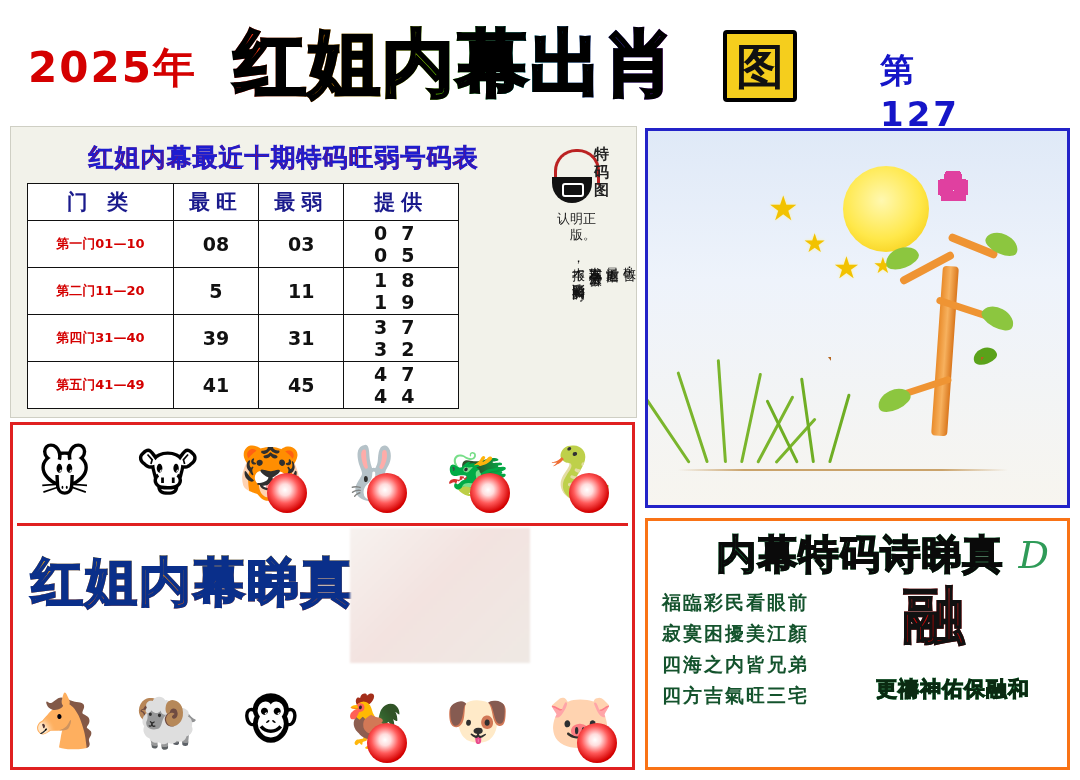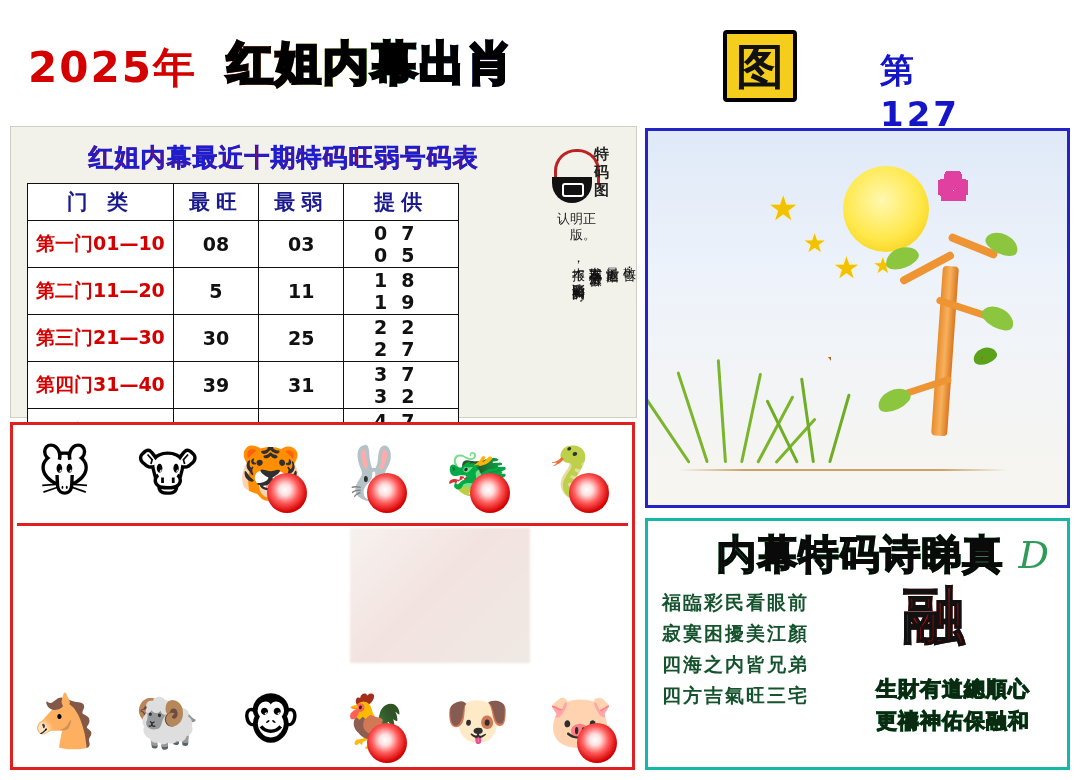"红姐内幕出肖" .title-main { font-size: 46px -> 72px; left: 9px -> 16px }
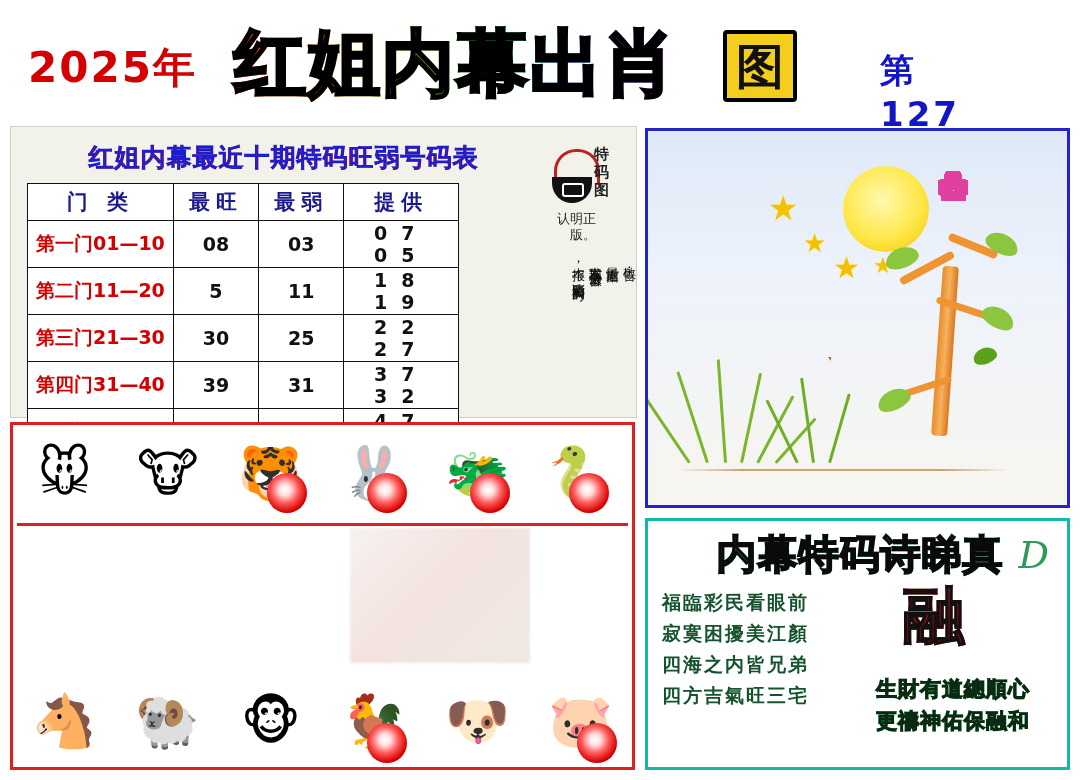"第一门01—10" table.main td.lbl { font-size: 19px -> 13px }
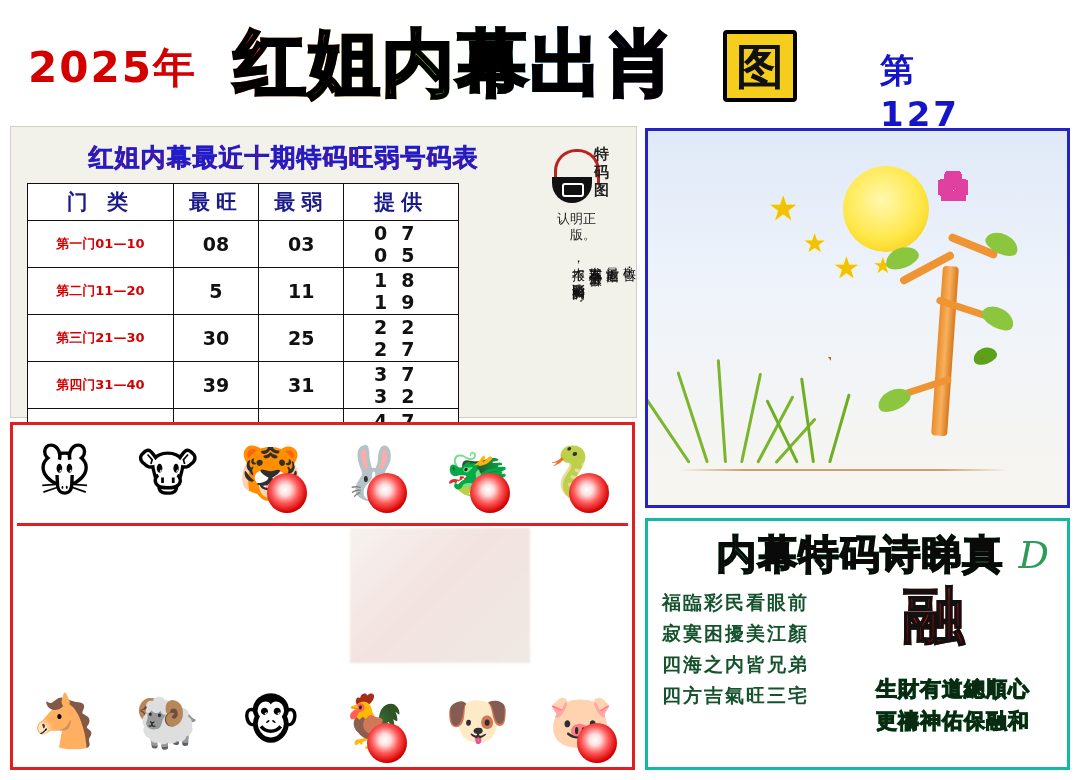"第三门21—30" tr { html: <tr> <td>第三门21—30</td> <td>30</td> <td>25</td> <td>22 27</td> </tr> -> none }
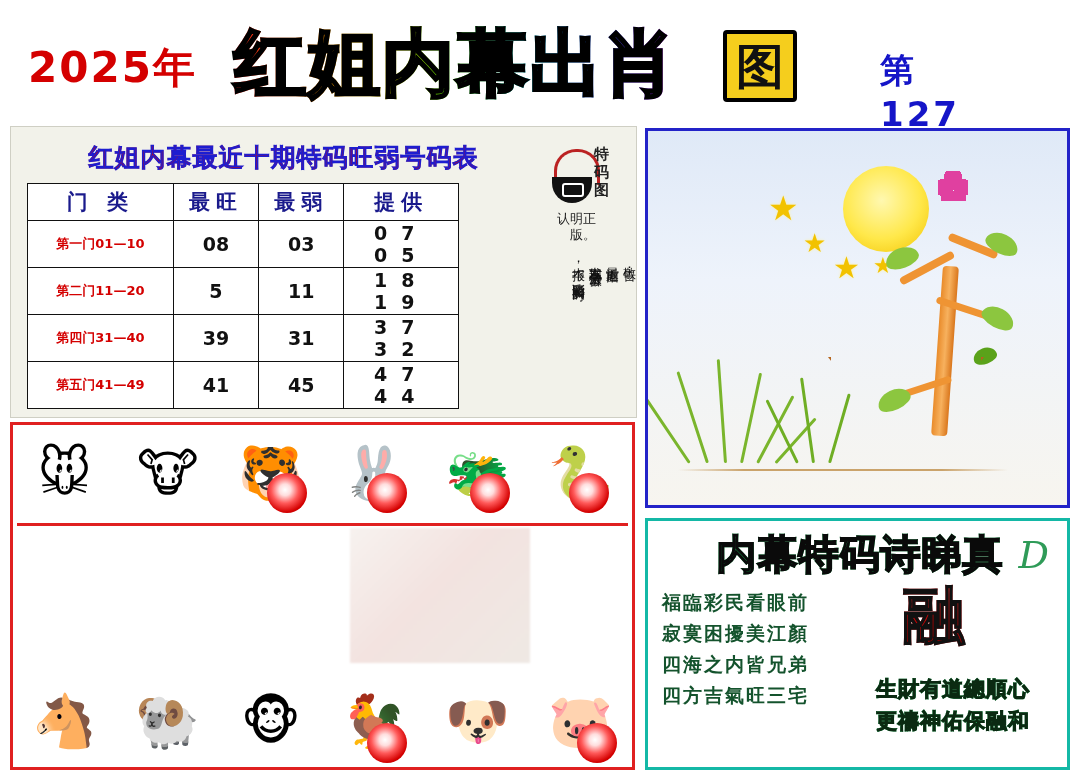"红姐内幕睇真" div.banner { html: none -> <div>红姐内幕睇真</div> }
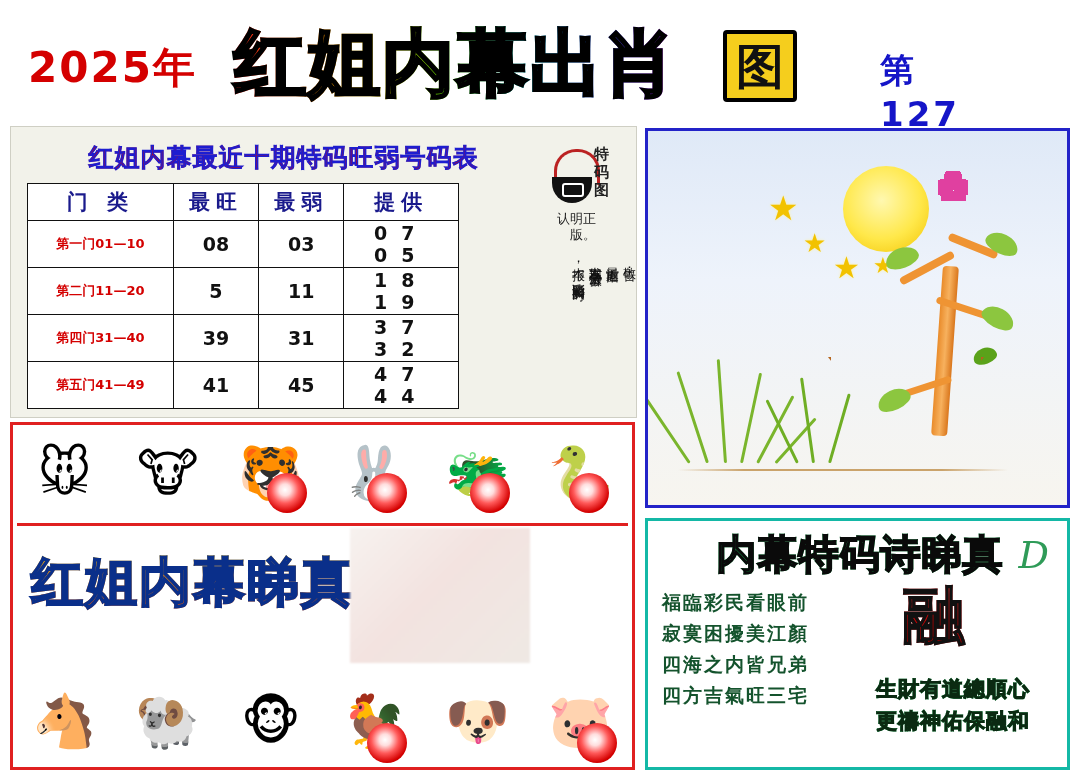"内幕特码诗睇真" .poembox { border: 3px solid #14b8a6 -> 3px solid #f97316 }
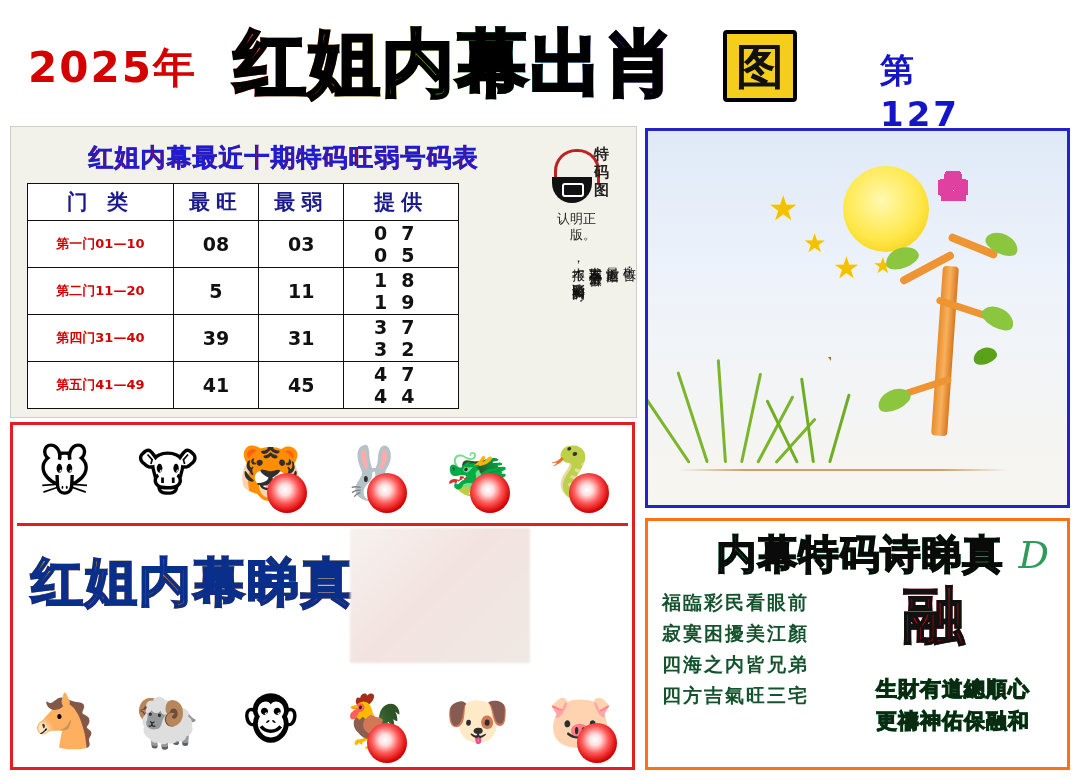"生財有道總順心" div { html: <div>生財有道總順心</div> -> none }
